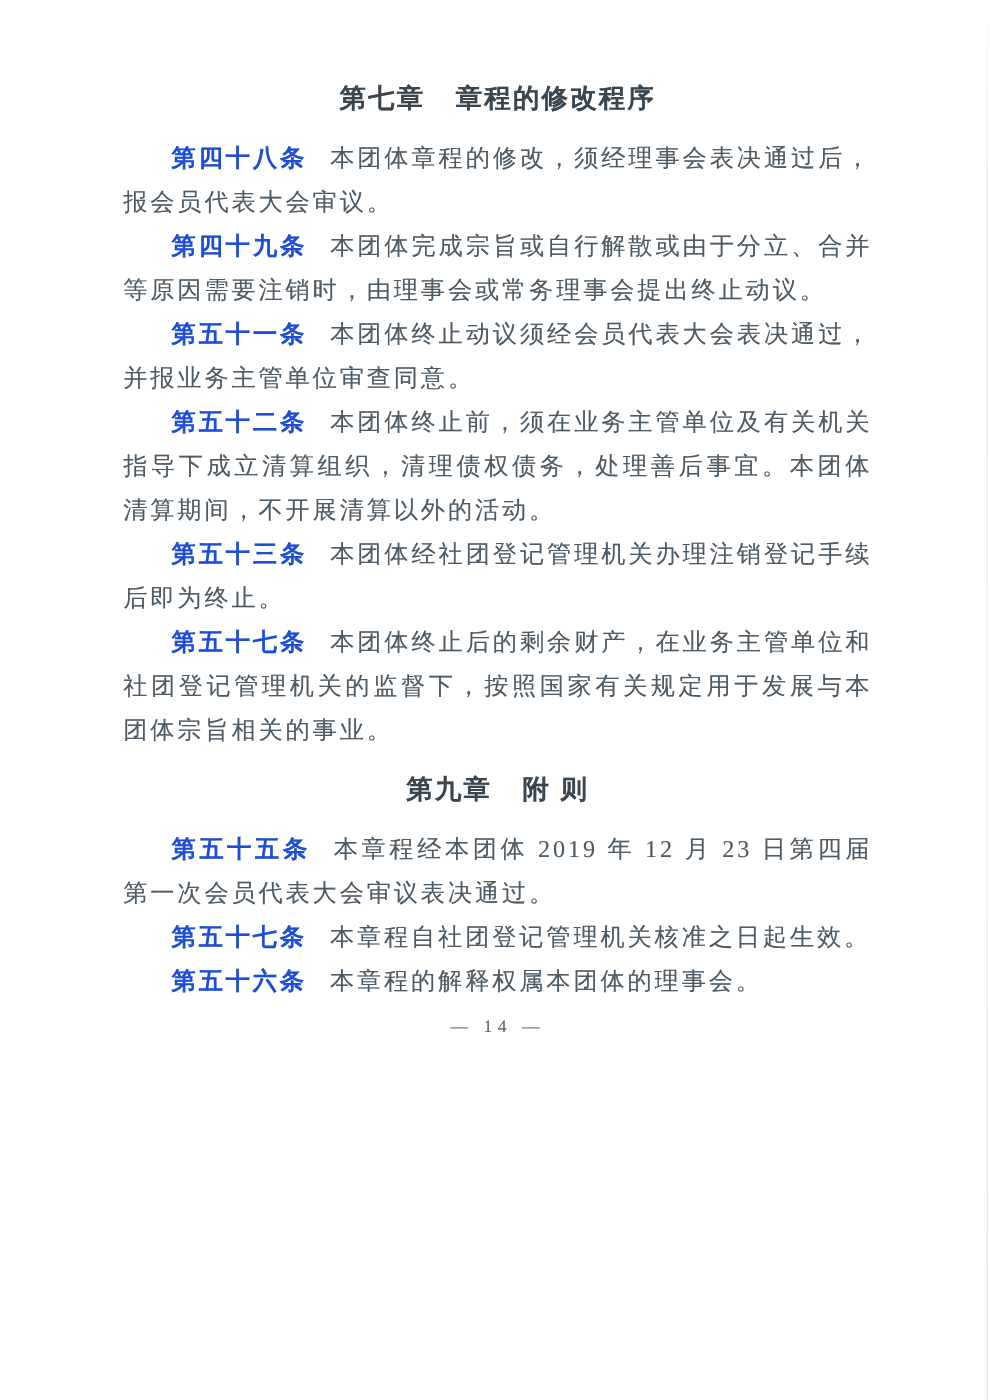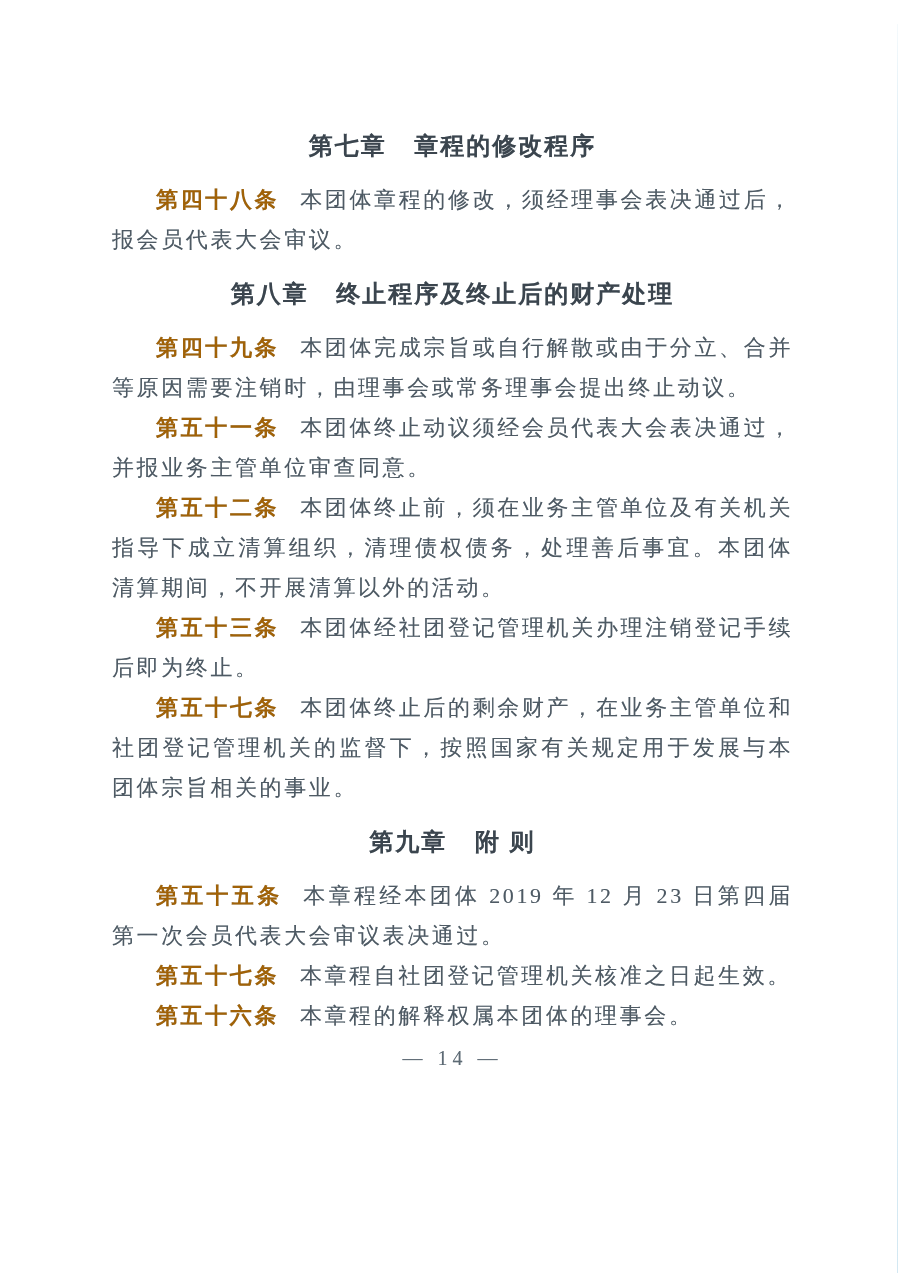"第七章 章程的修改程序" .page { padding: 112px 107px 0 112px -> 56px 107px 0 112px }
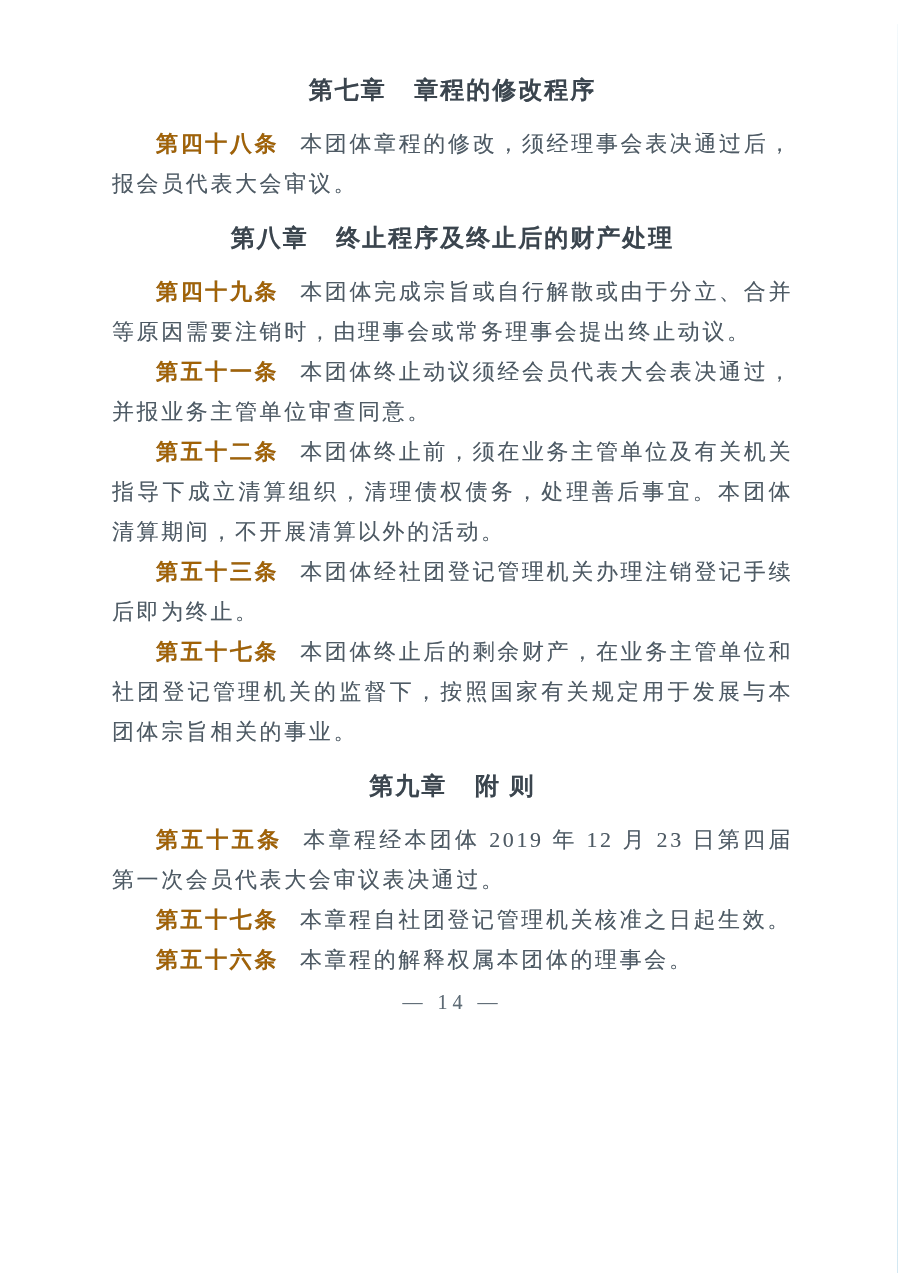"第四十八条" .article-label { color: #a16207 -> #1d4ed8 }
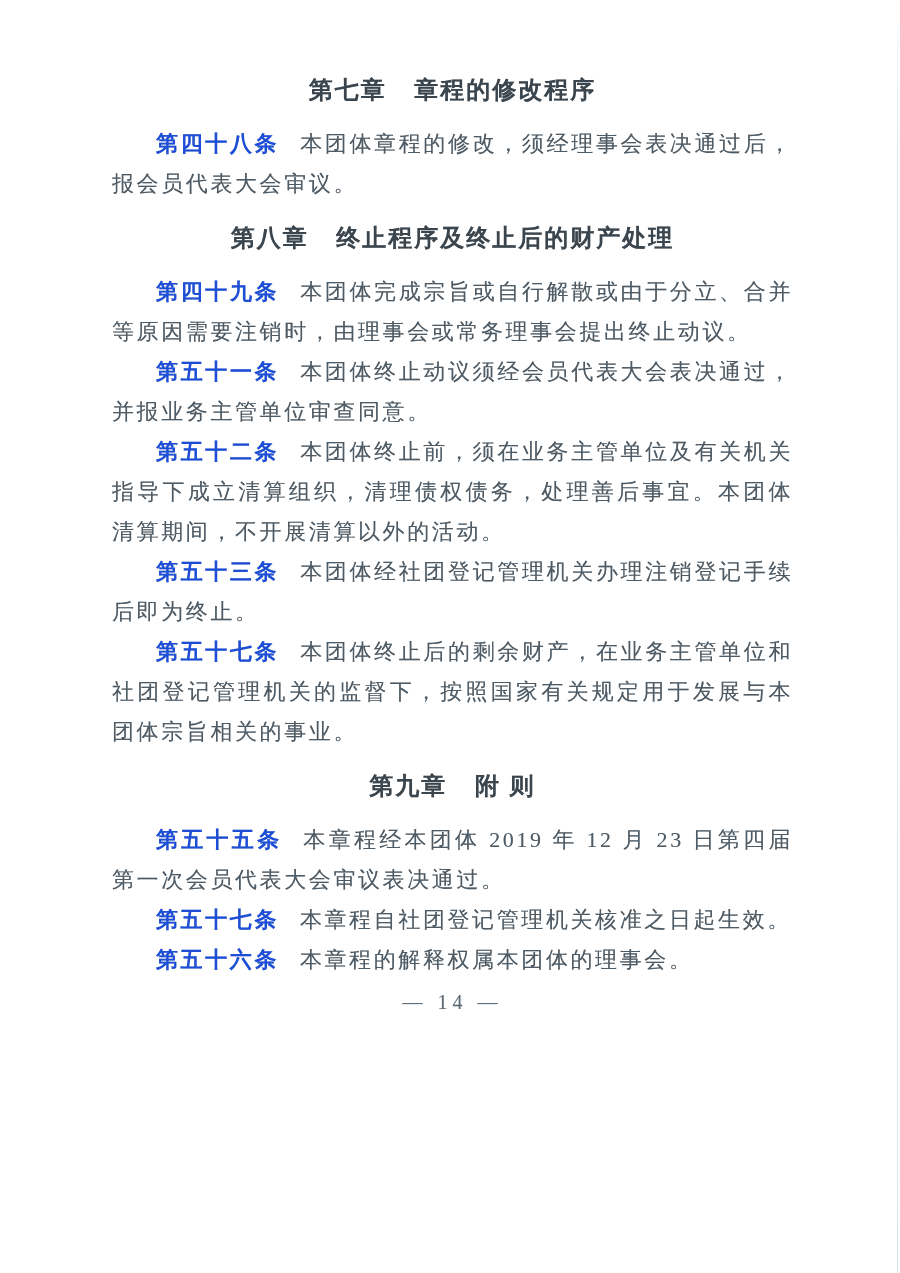"第八章 终止程序及终止后的财产处理" h2.chapter-heading { html: <h2> <span>第八章</span><span>终止程序及终止后的财产处理</span> </h2> -> none }
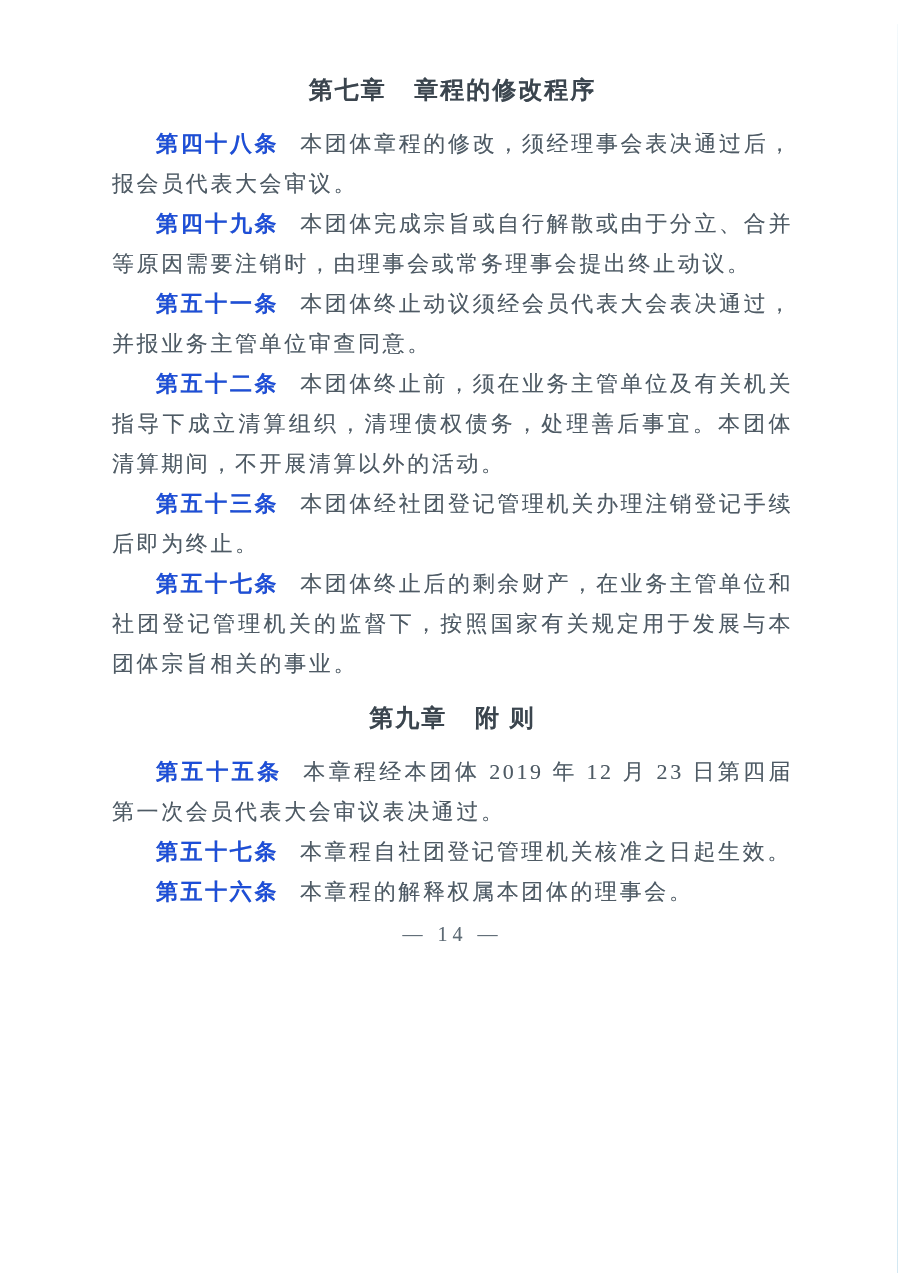"— 14 —" .page-footer { font-size: 20px -> 16px }
